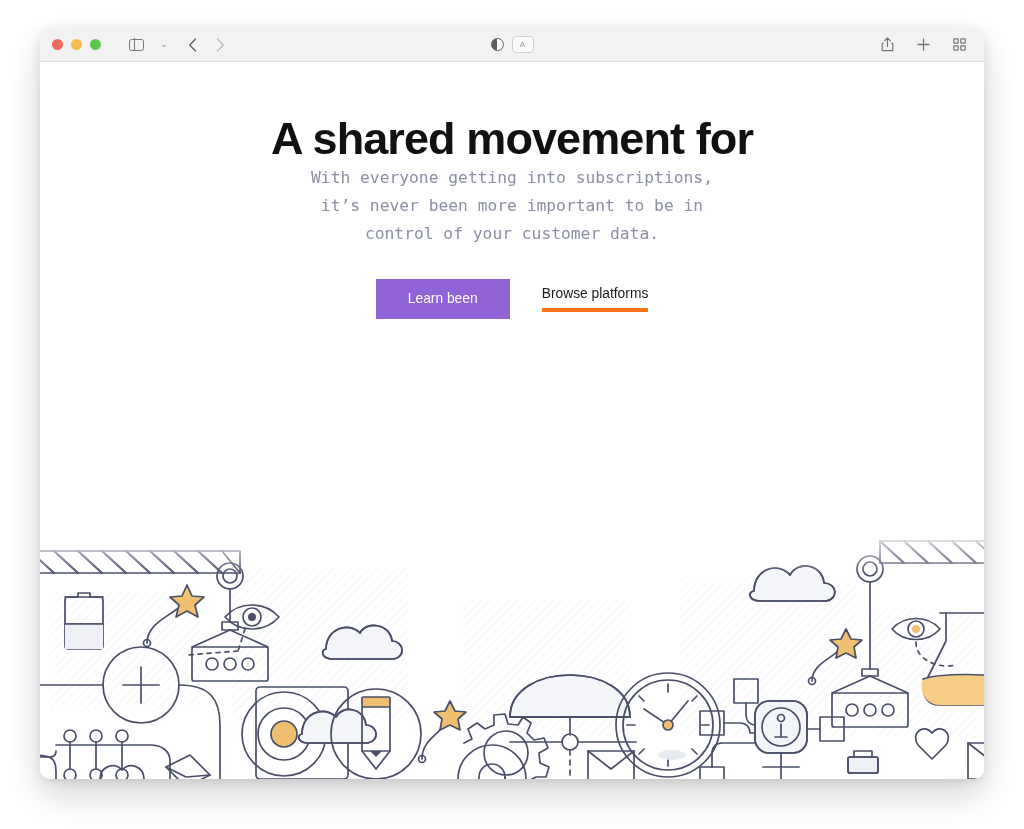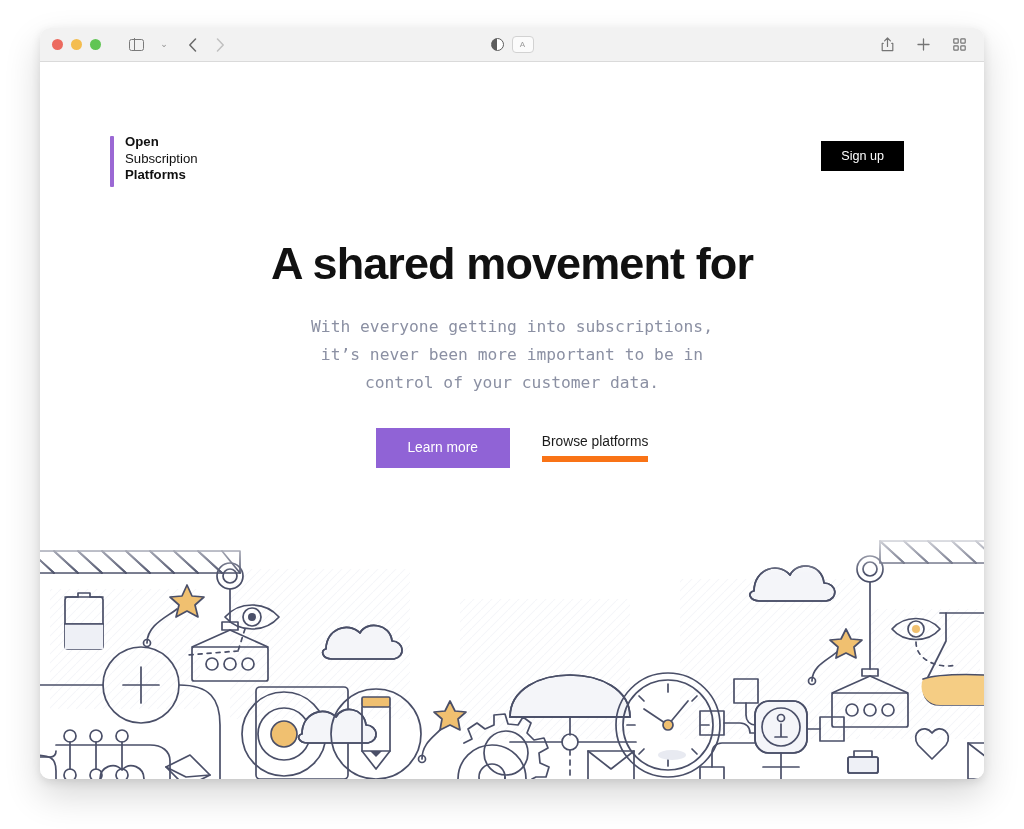"Open" div.site-header { html: <div> <div> <div></div> <div> <span>Open</span> <span>Subscription</span> <span>Platforms</span> </div> </div> <button>Sign up</button> </div> -> none }
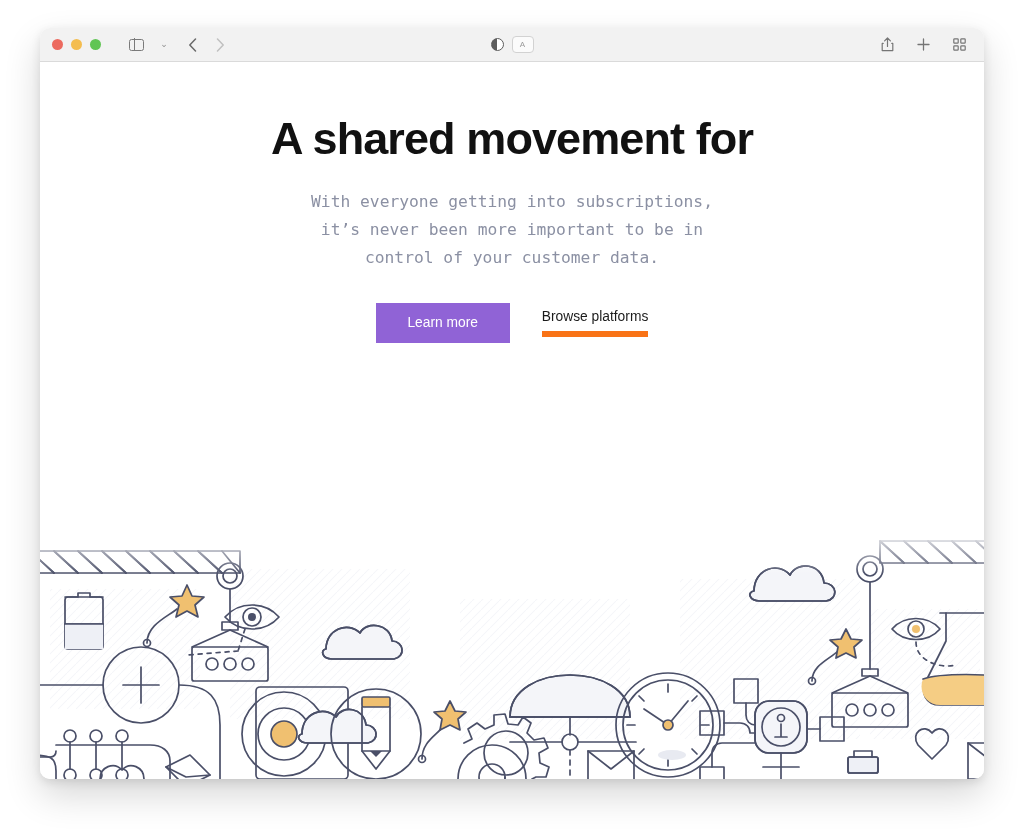"With everyone getting into" .subhead { margin-top: 24px -> none }
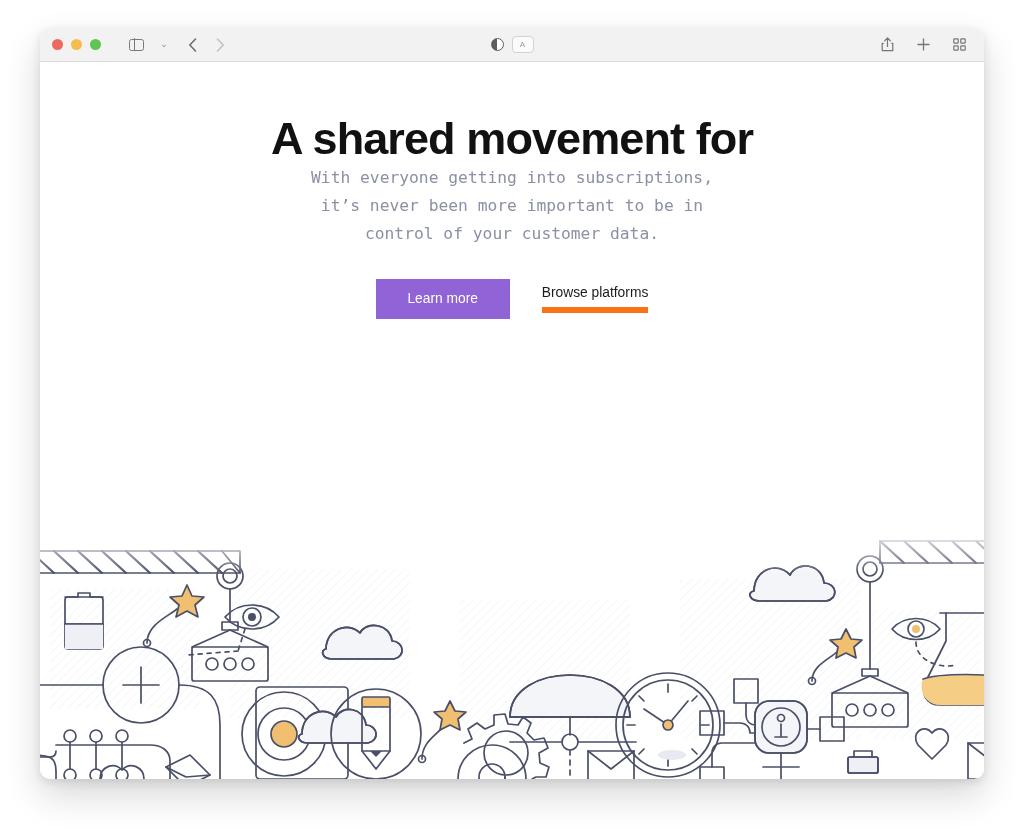"Learn more" button.btn-primary { text: more -> been }
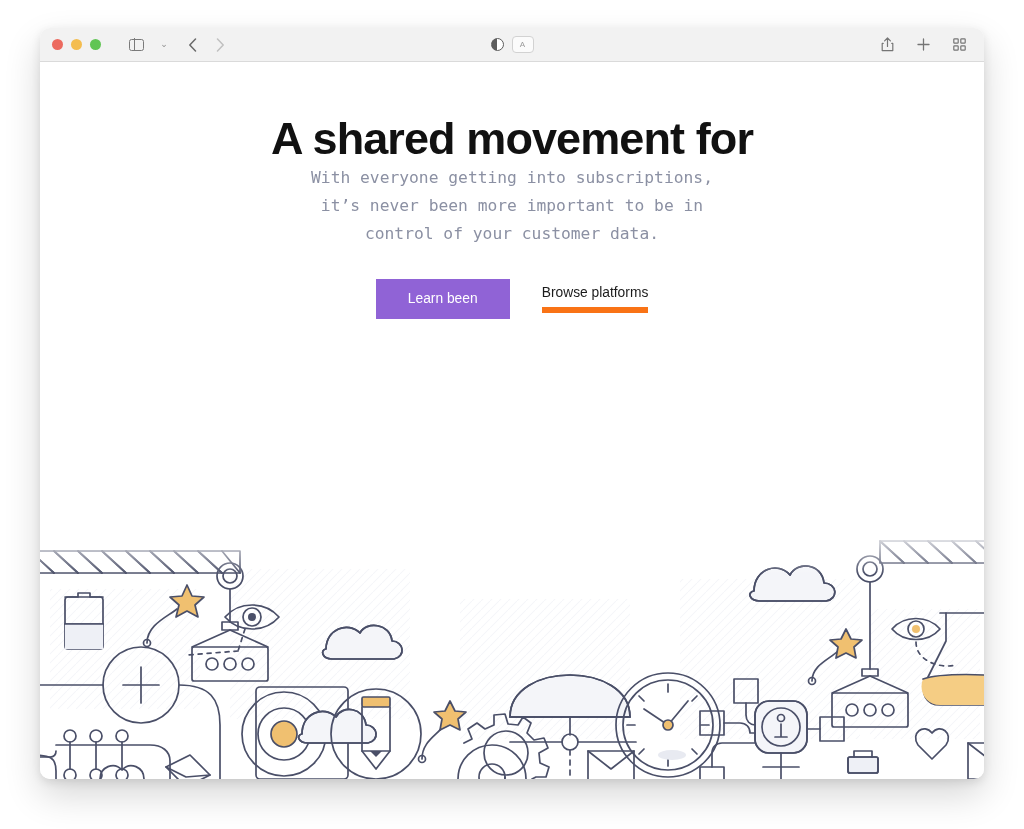"Browse platforms" .btn-link { border-bottom: 6px solid #f97316 -> 4px solid #f97316 }
